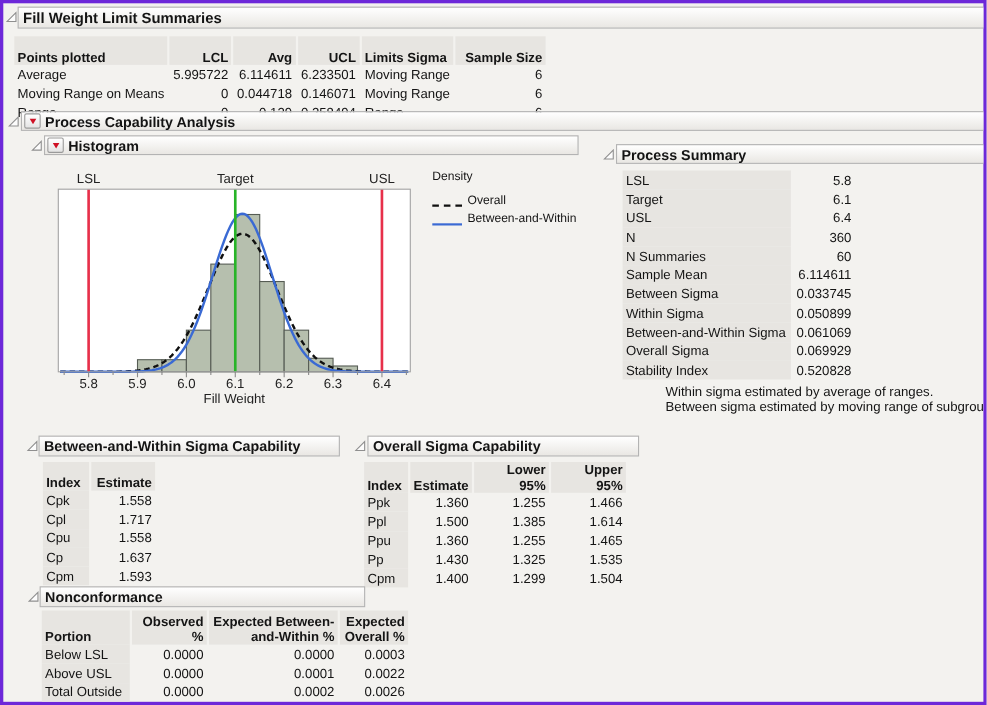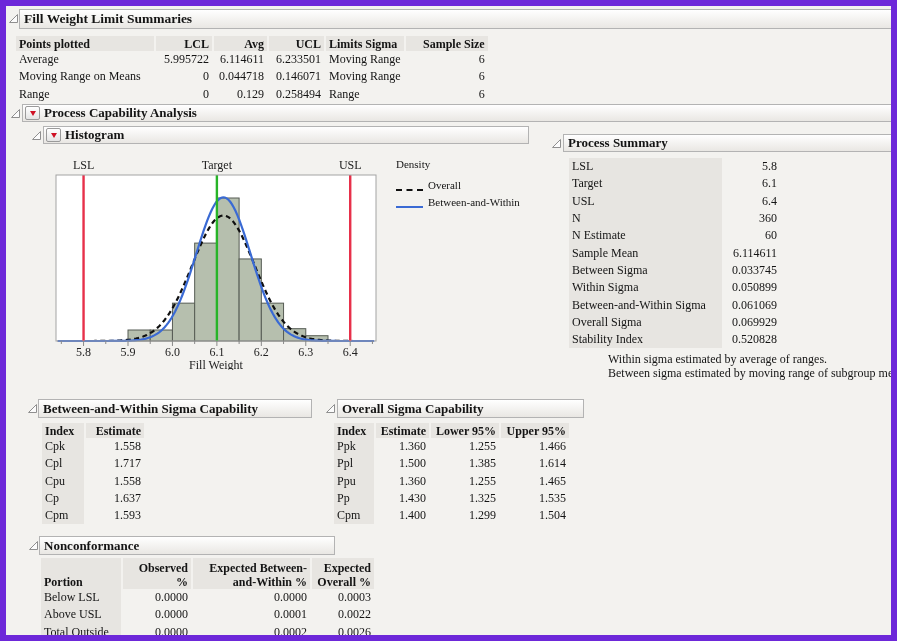"Fill Weight Limit Summaries" #win { border: 6px solid #6d28d9 -> 3px solid #6d28d9; font-family: Liberation Serif, serif -> Liberation Sans, sans-serif }
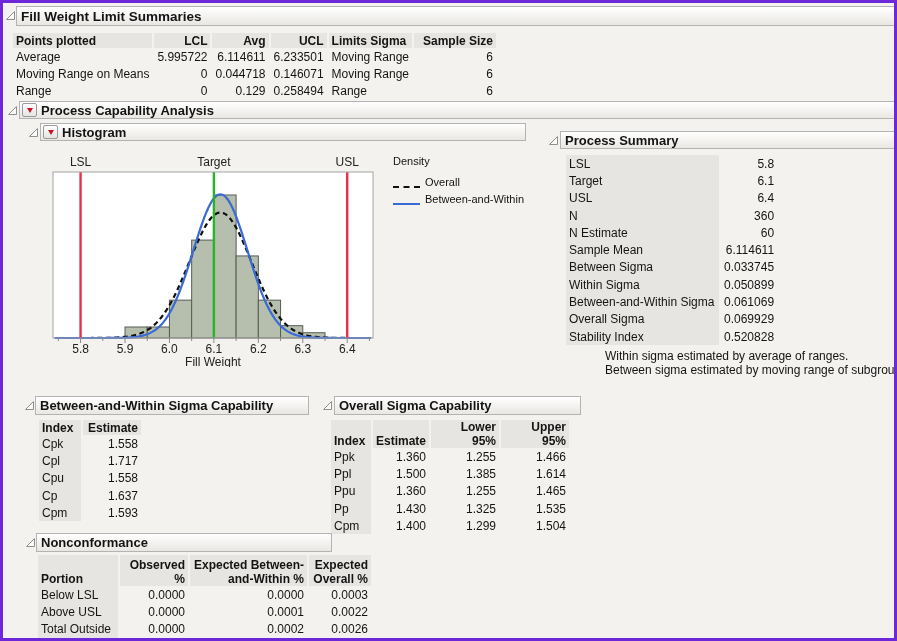"Points plotted" .tbl th { height: 15px -> 26px }
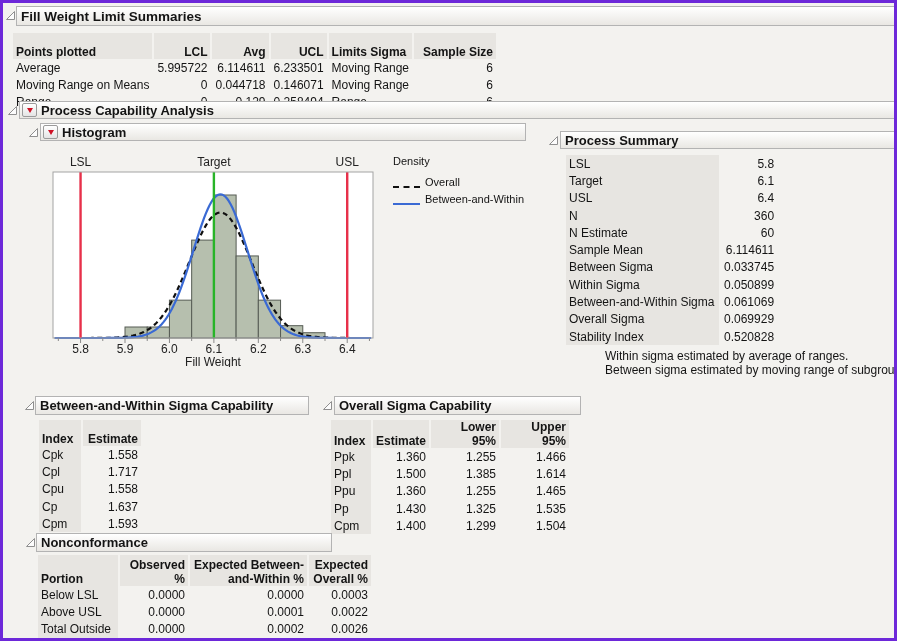"N Estimate" td.a-l { text: Estimate -> Summaries }
